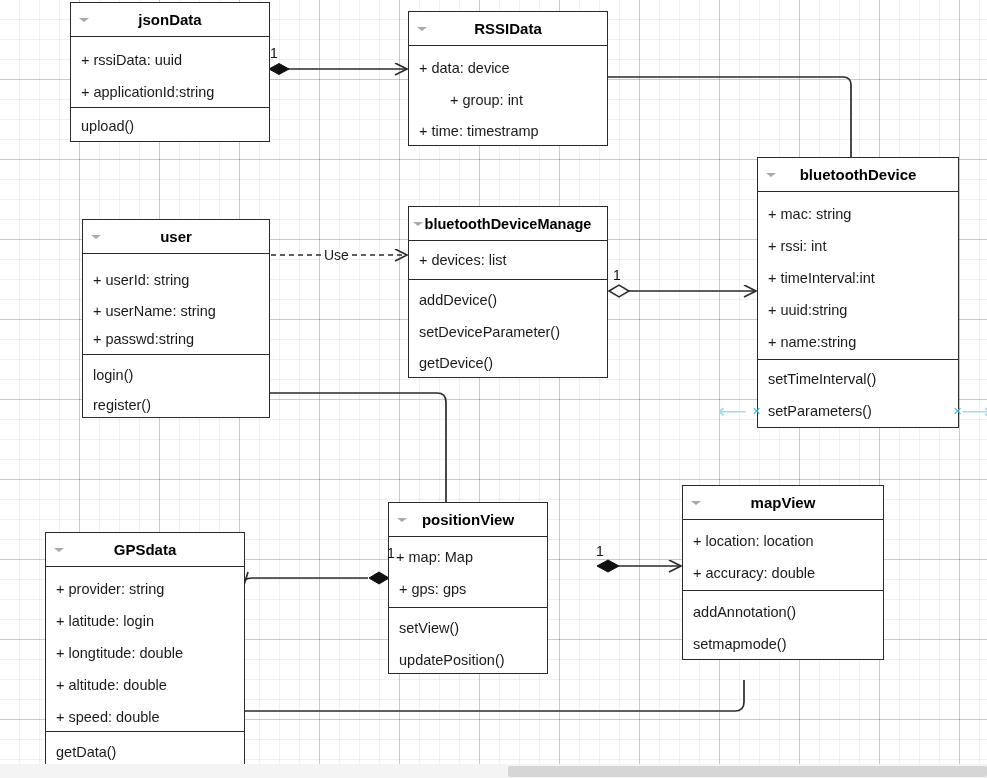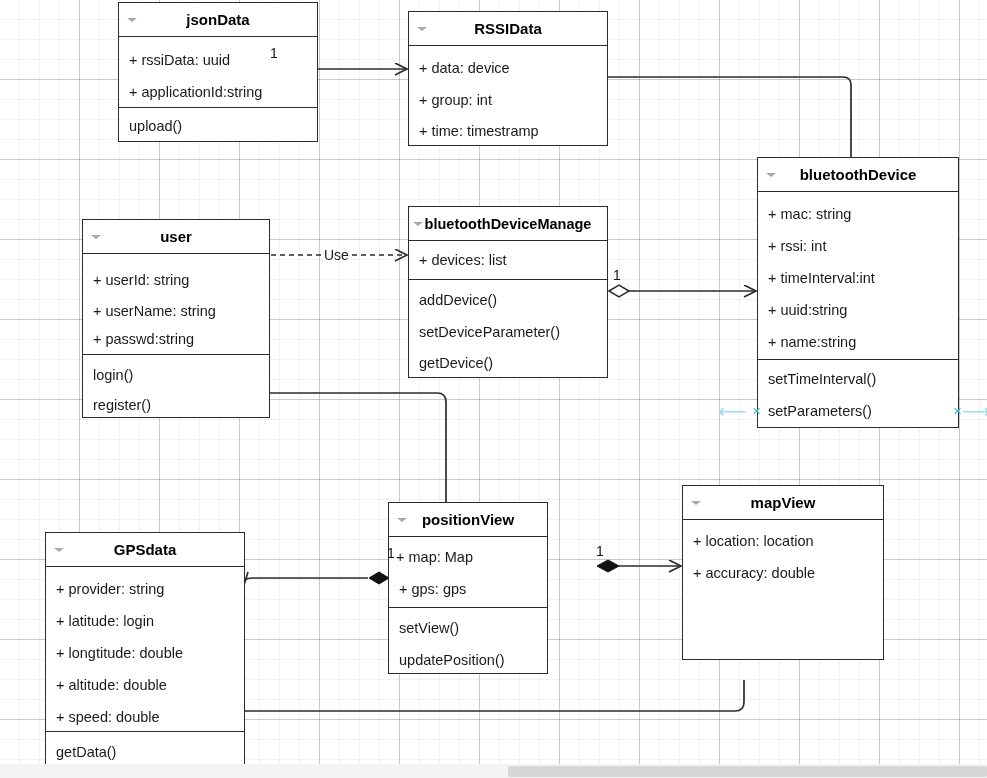"jsonData" div.uml-class { margin-left: 48px -> none }
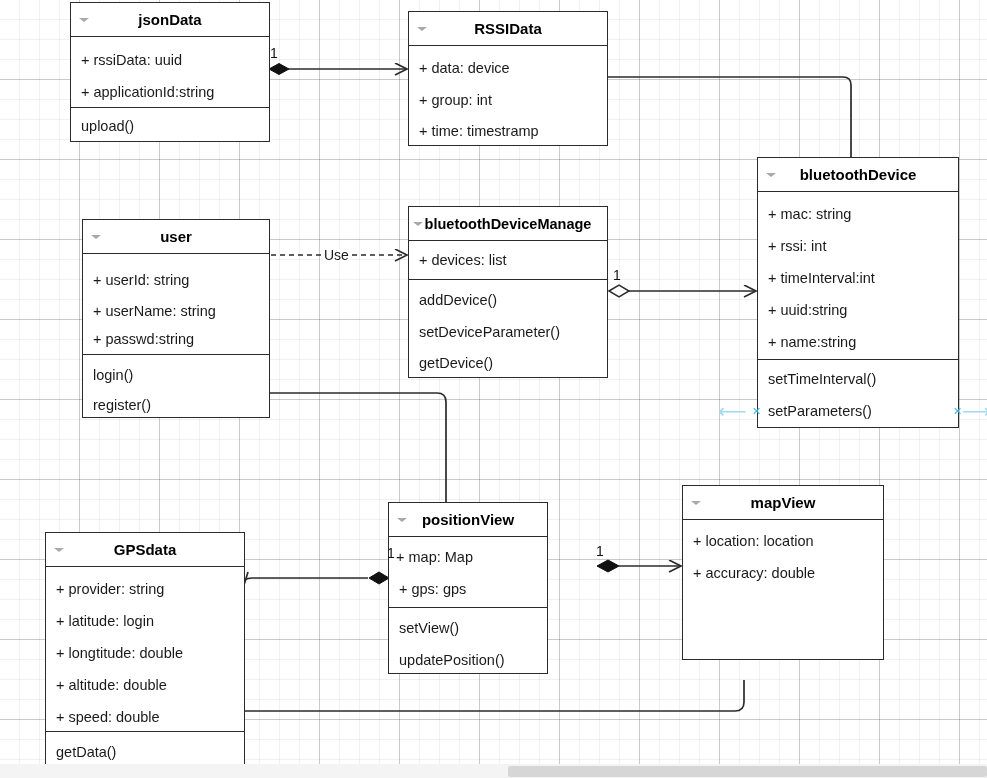"+ group: int" span.member { margin-left: none -> 31px }
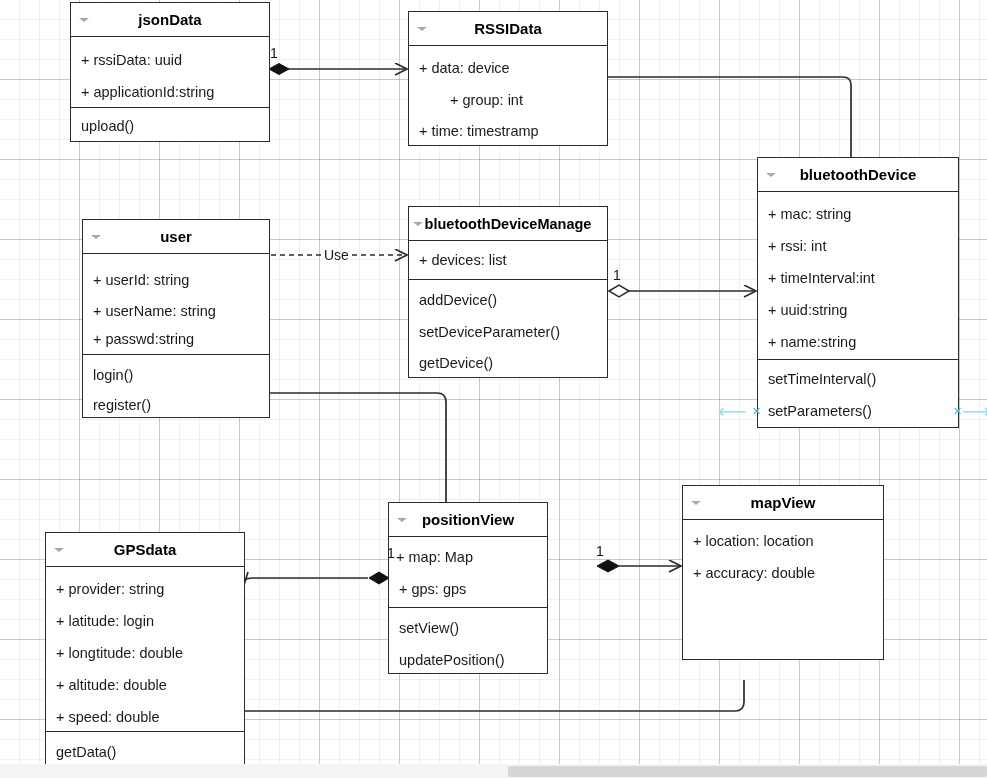"addAnnotation()" div.cls-section { html: none -> <div> <span>addAnnotation()</span> <span>setmapmode()</span> </div> }
